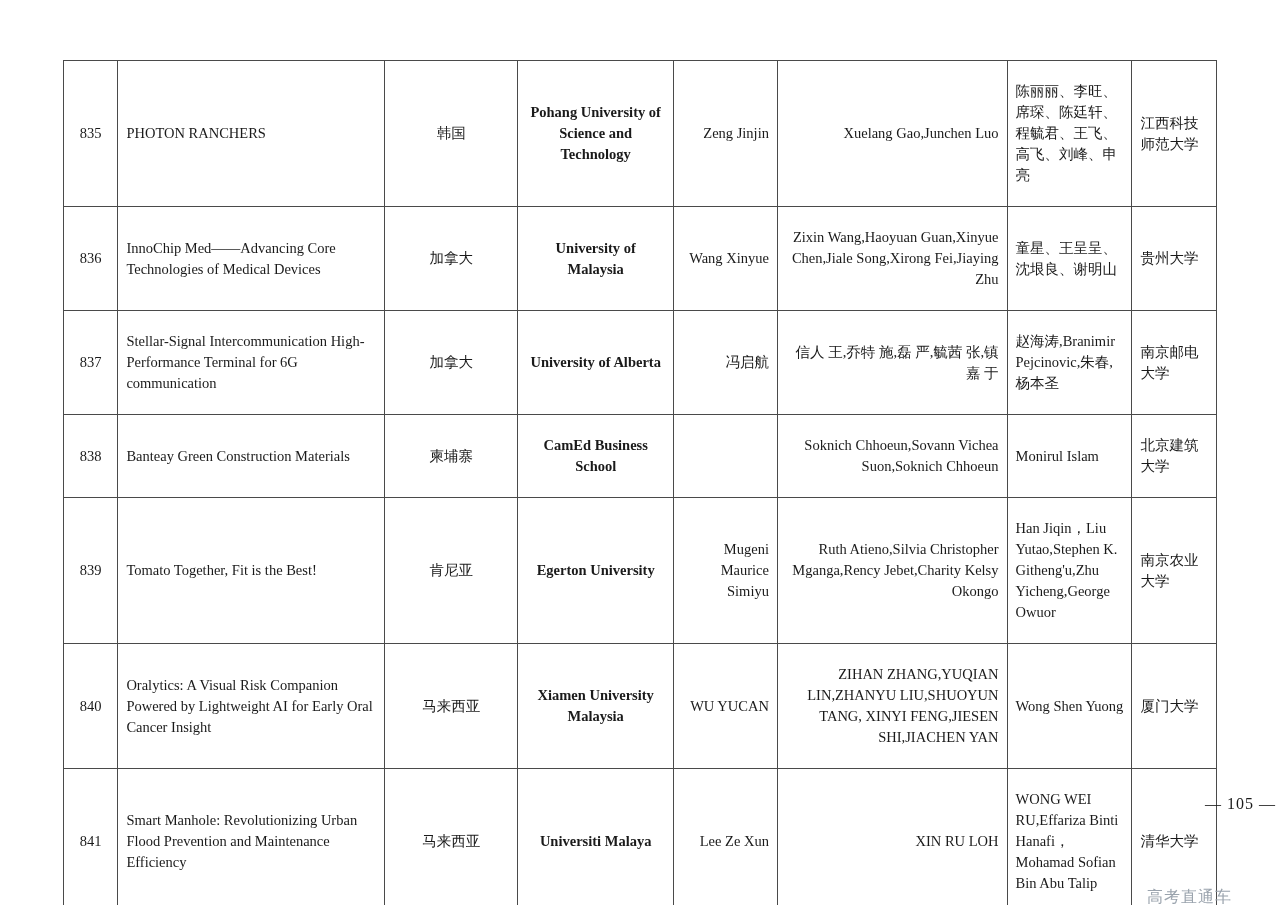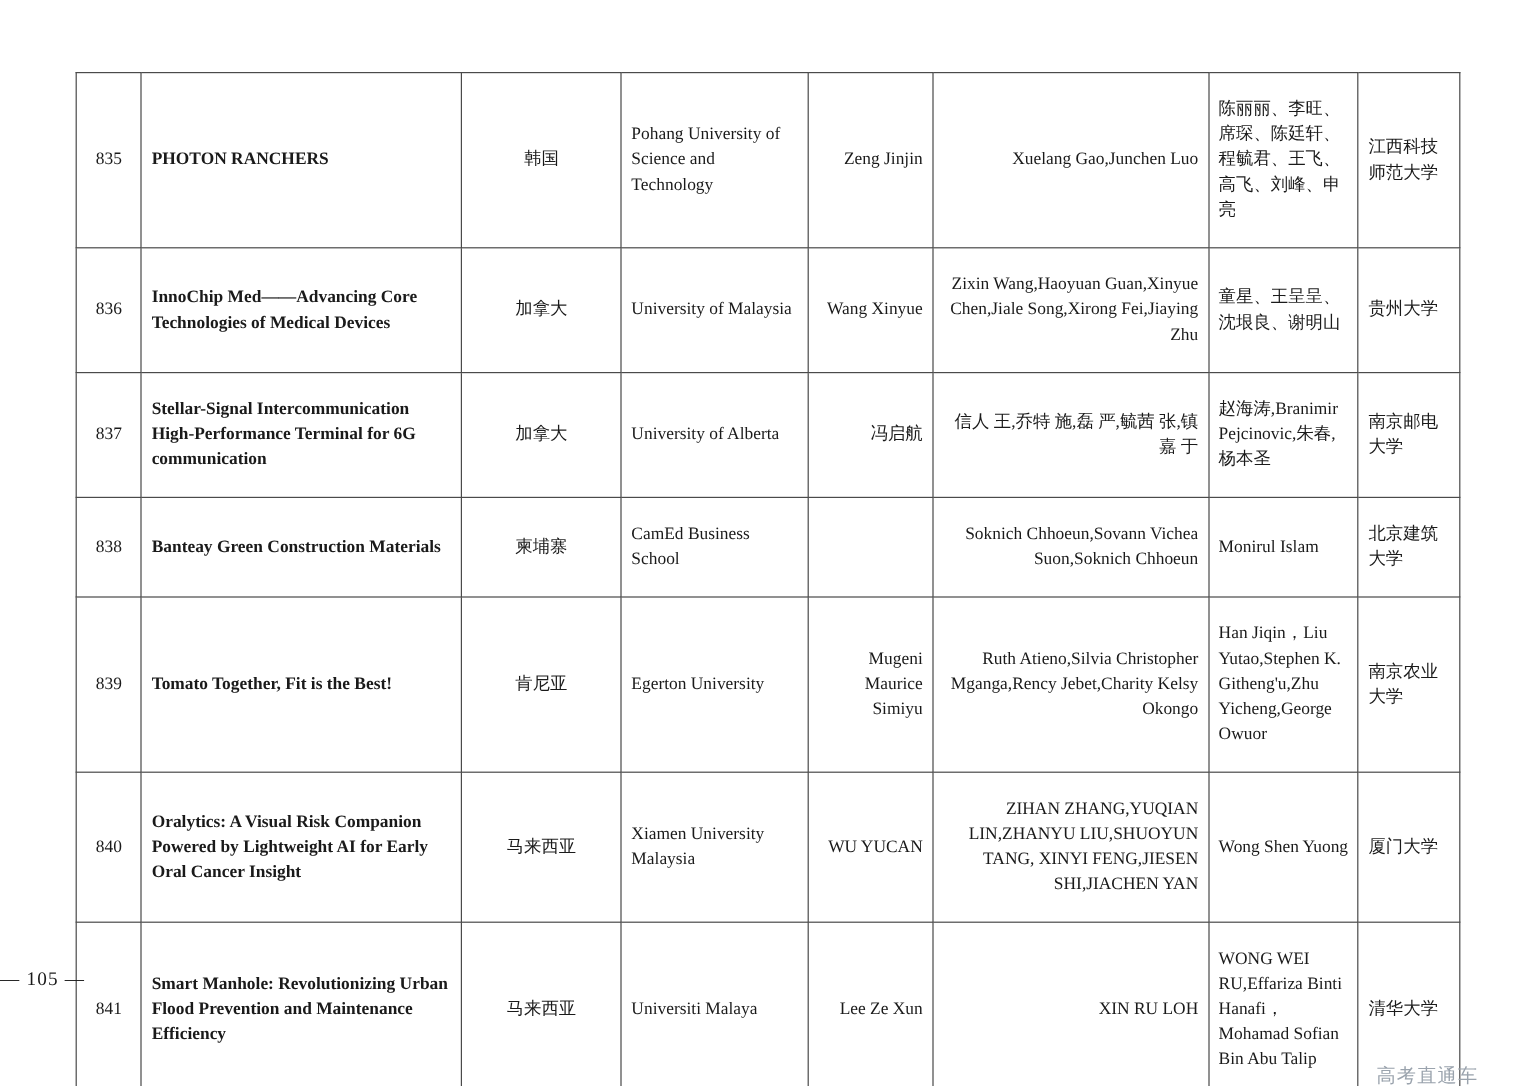"Pohang University of Science and" td.univ { font-weight: none -> bold; text-align: left -> center }
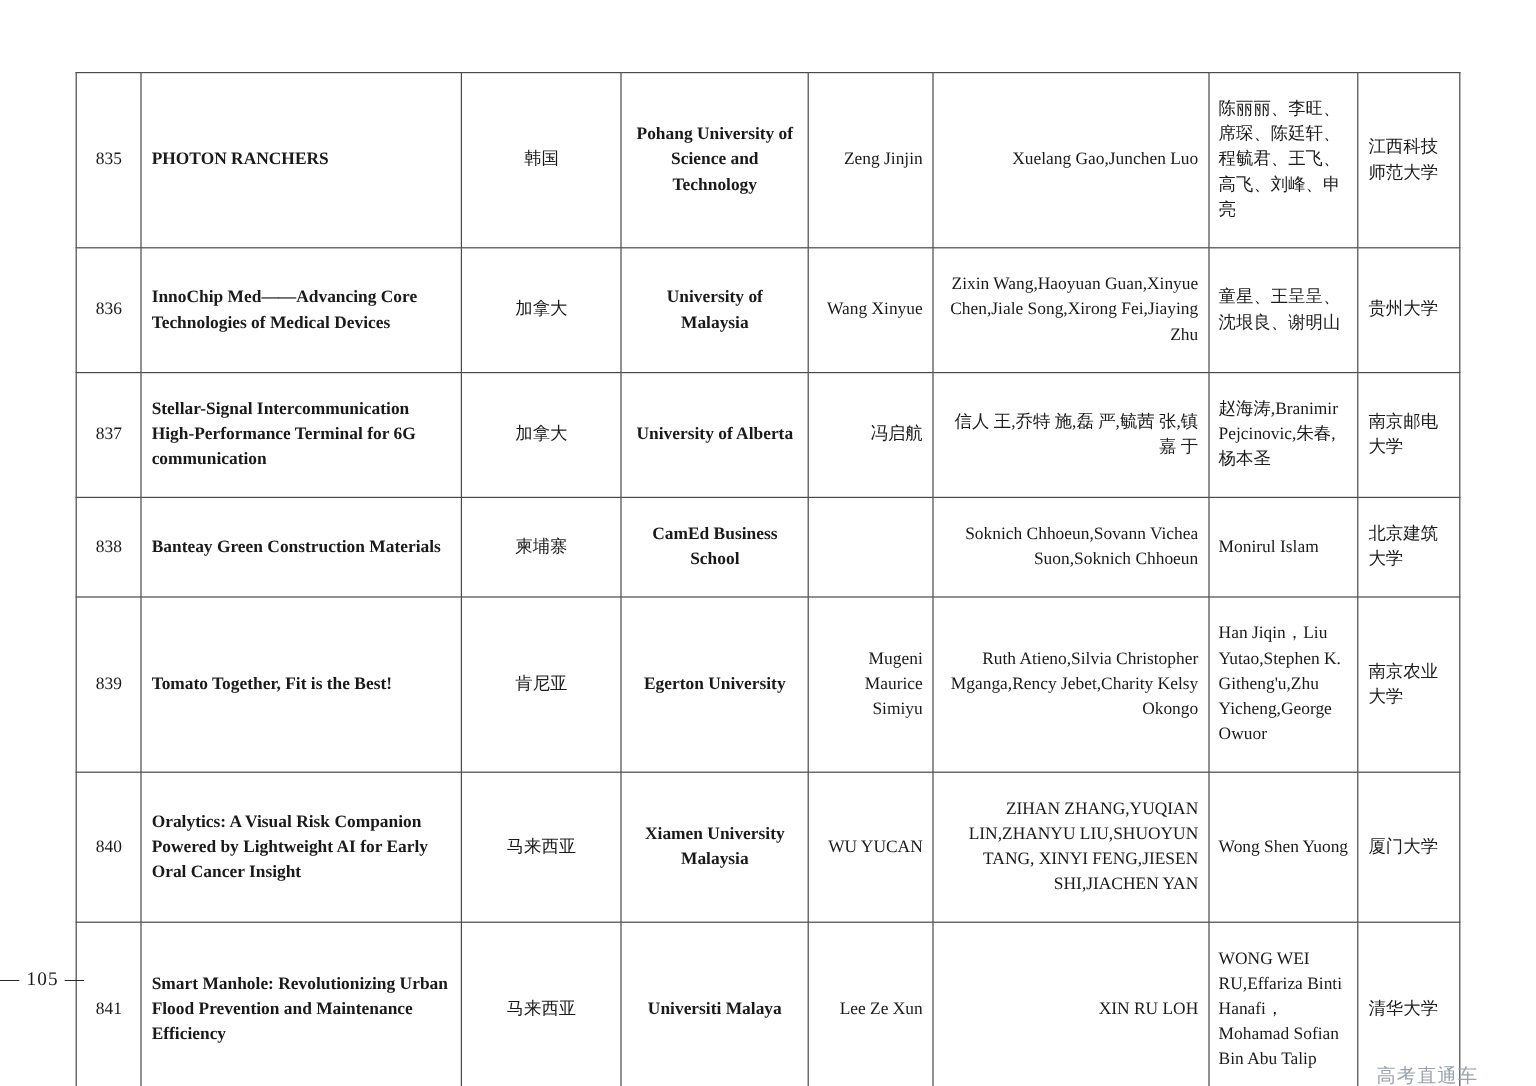"PHOTON RANCHERS" td.title { font-weight: bold -> none }
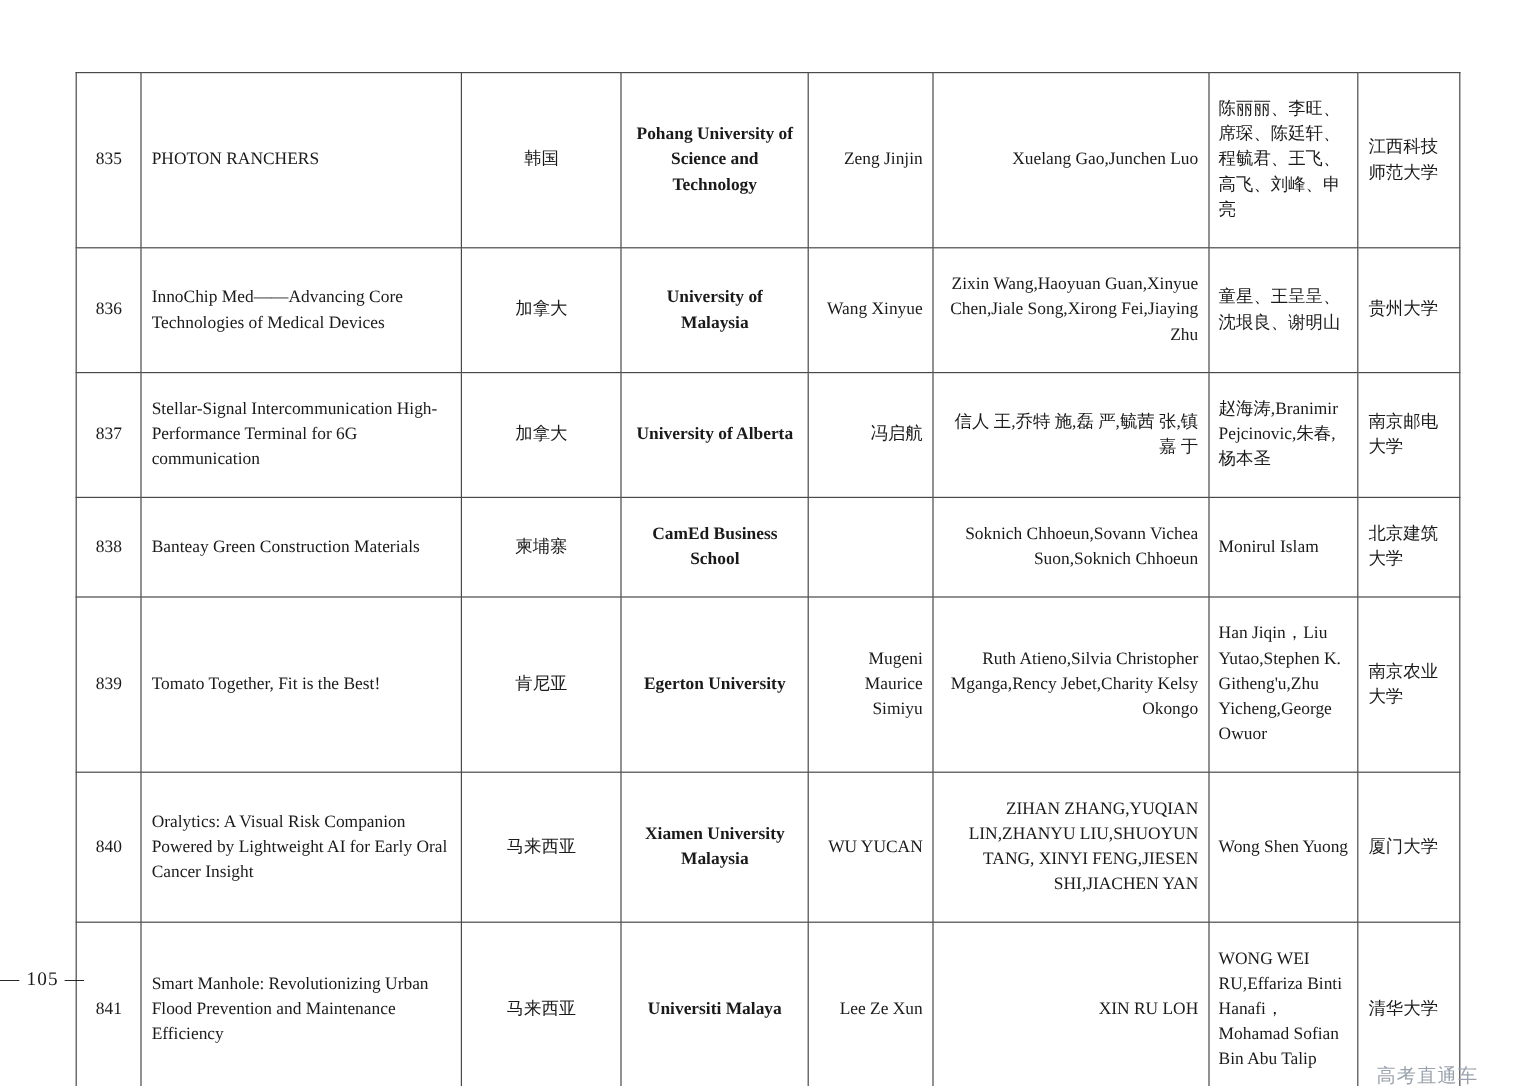"— 105 —" .page-number { margin-top: 13px -> none; text-align: left -> right }
